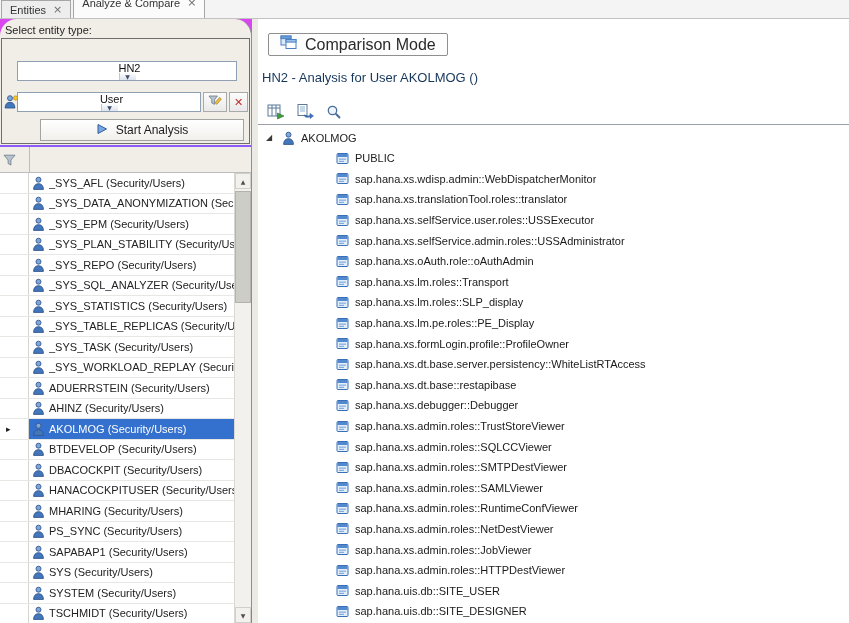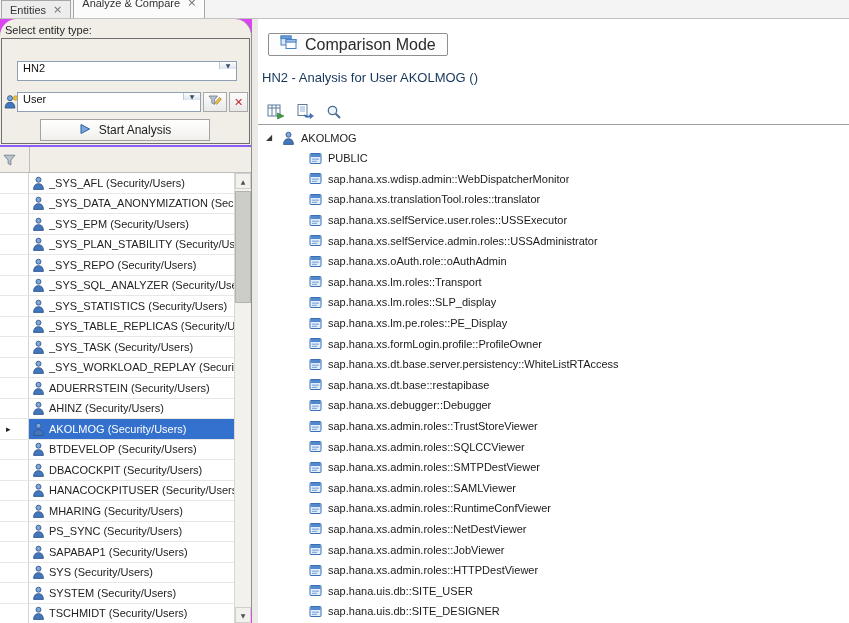"HN2" .combo { align-items: flex-start -> center; flex-direction: none -> column }
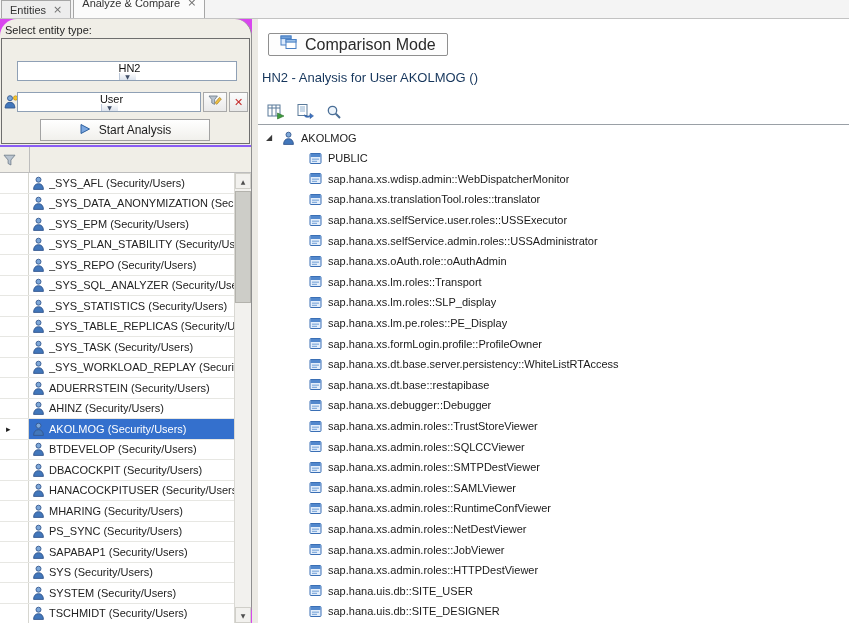"Start Analysis" .start-btn { width: 170px -> 204px }
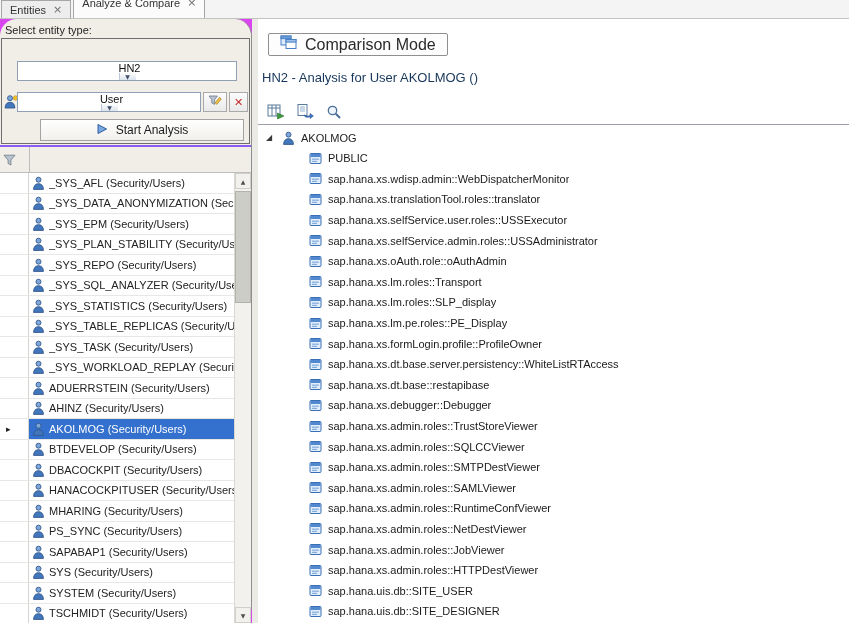"PUBLIC" .trow { padding-left: 51px -> 78px }
